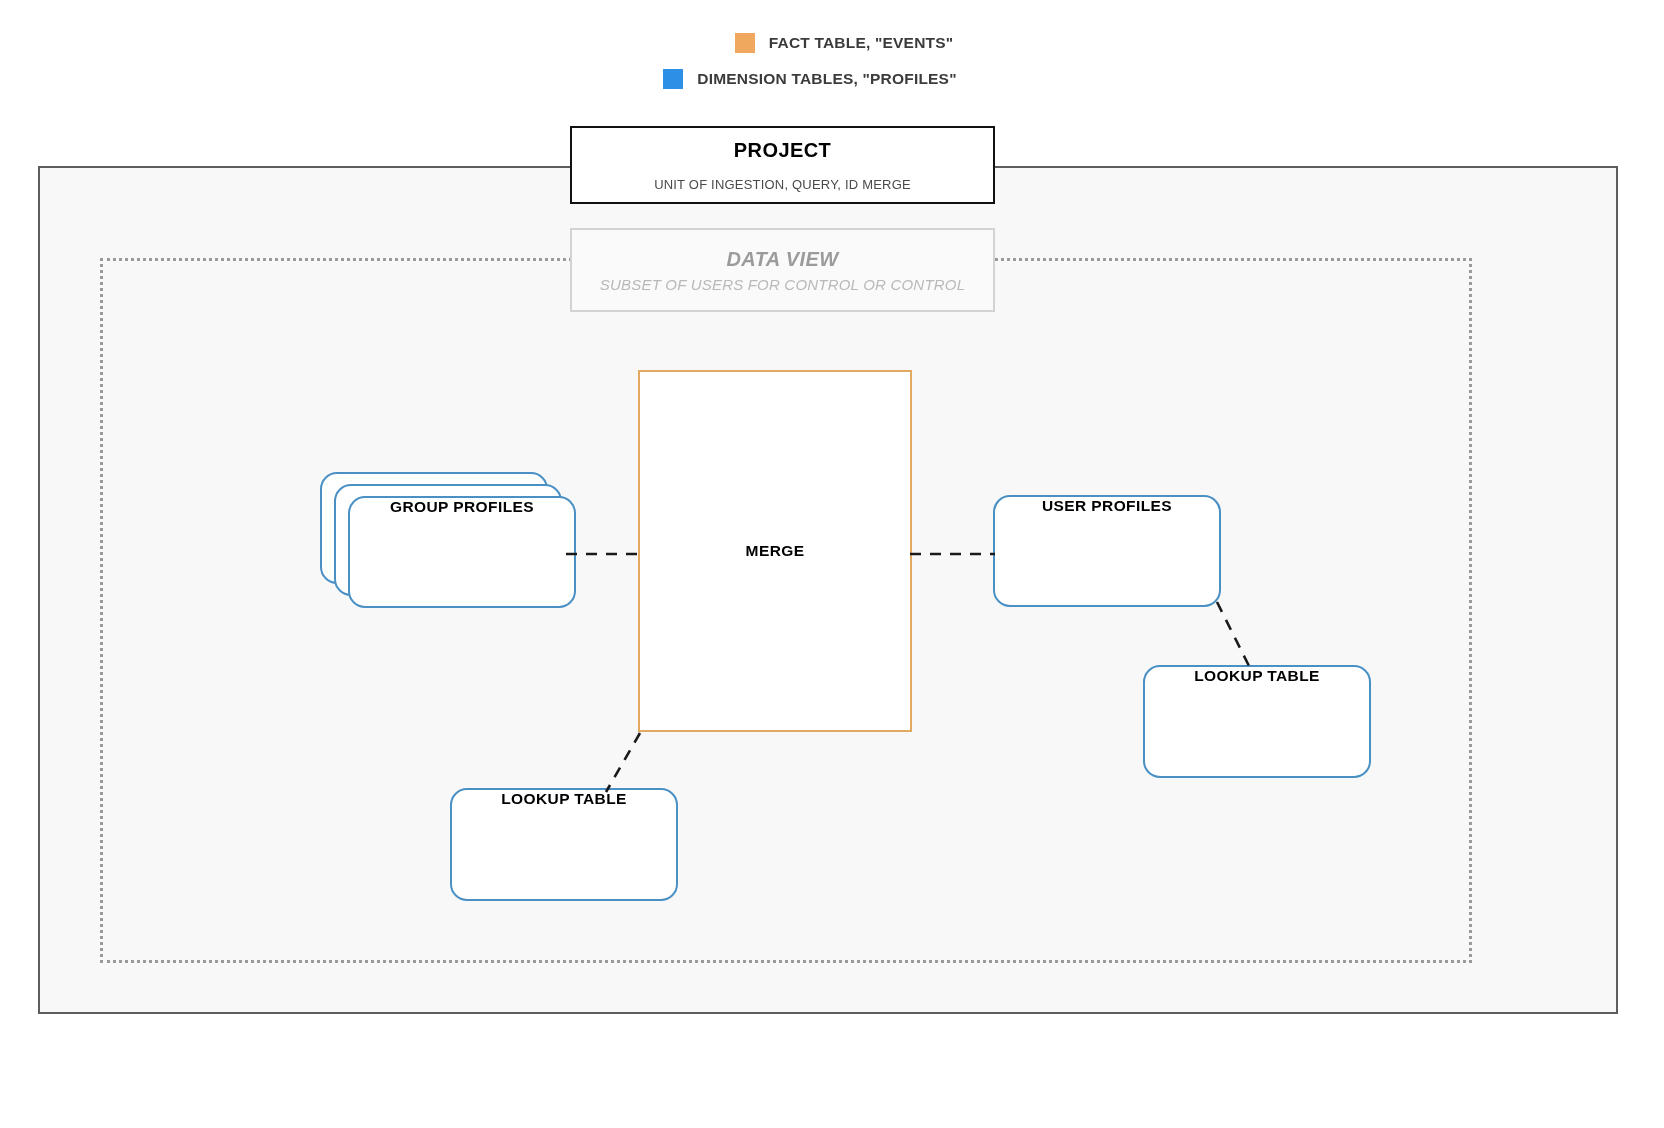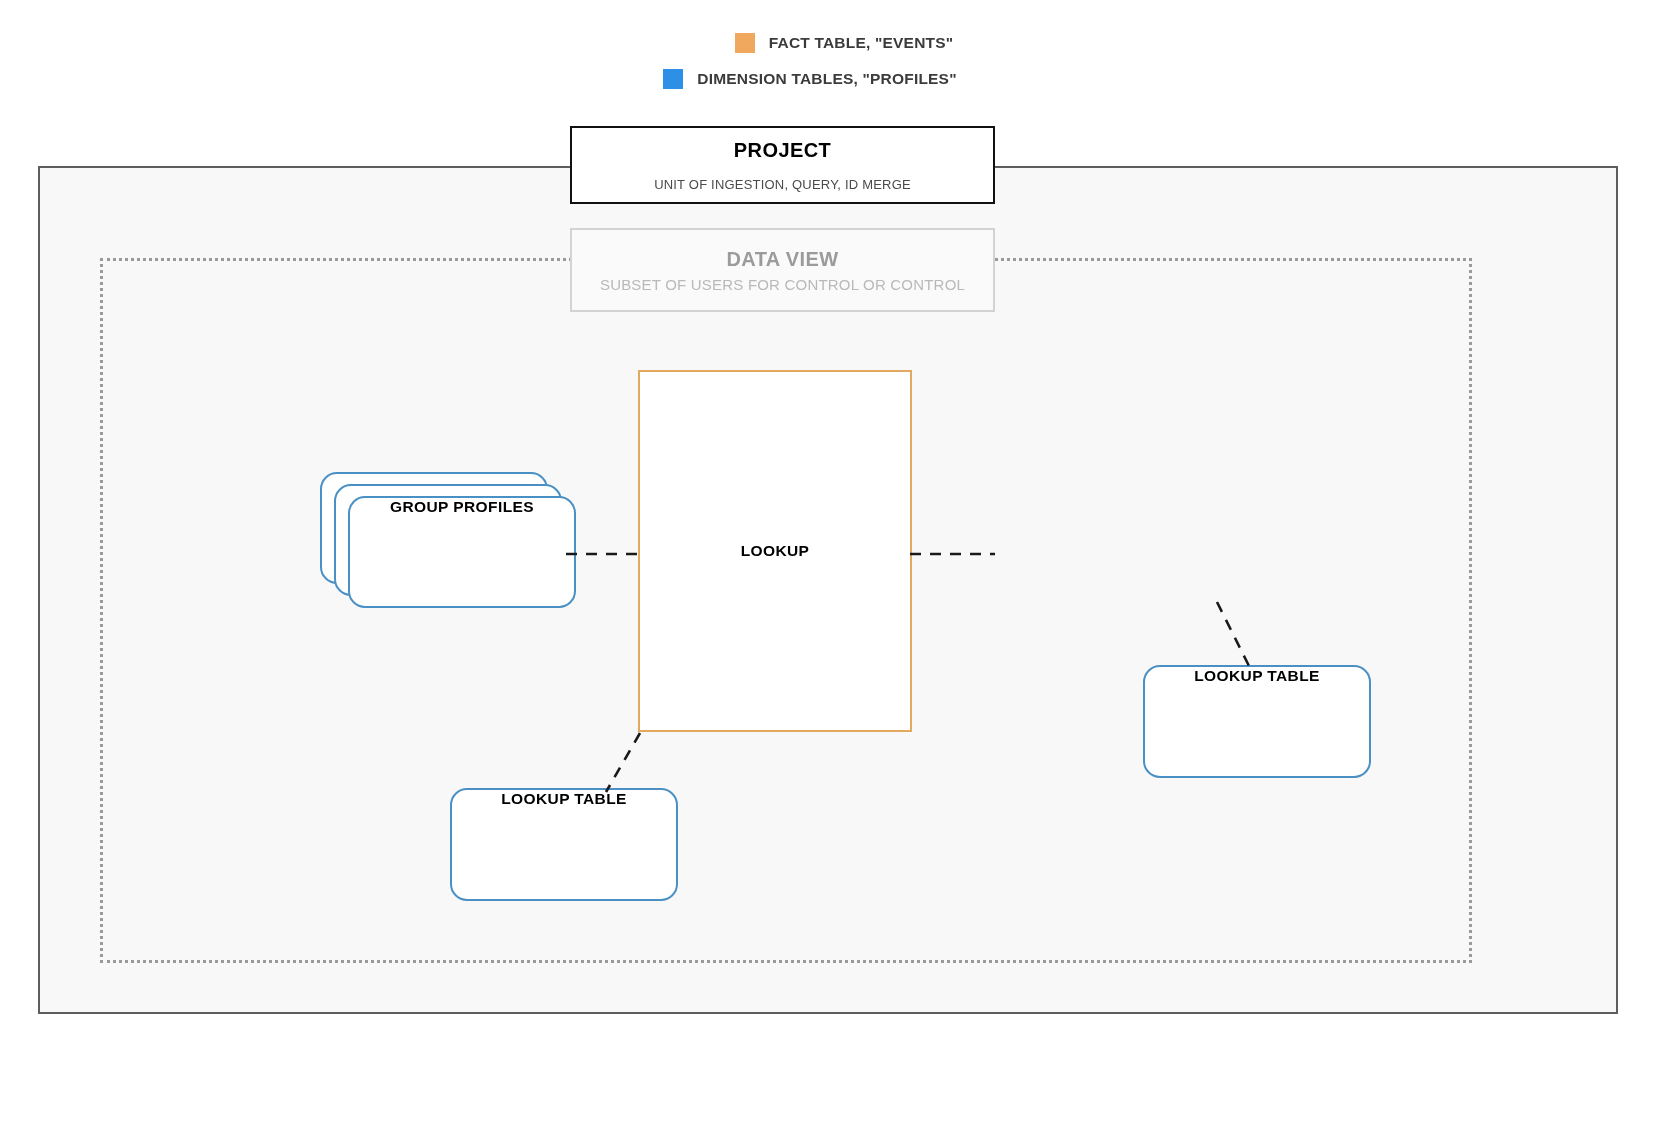"DATA VIEW" .dataview-box { font-style: none -> italic }
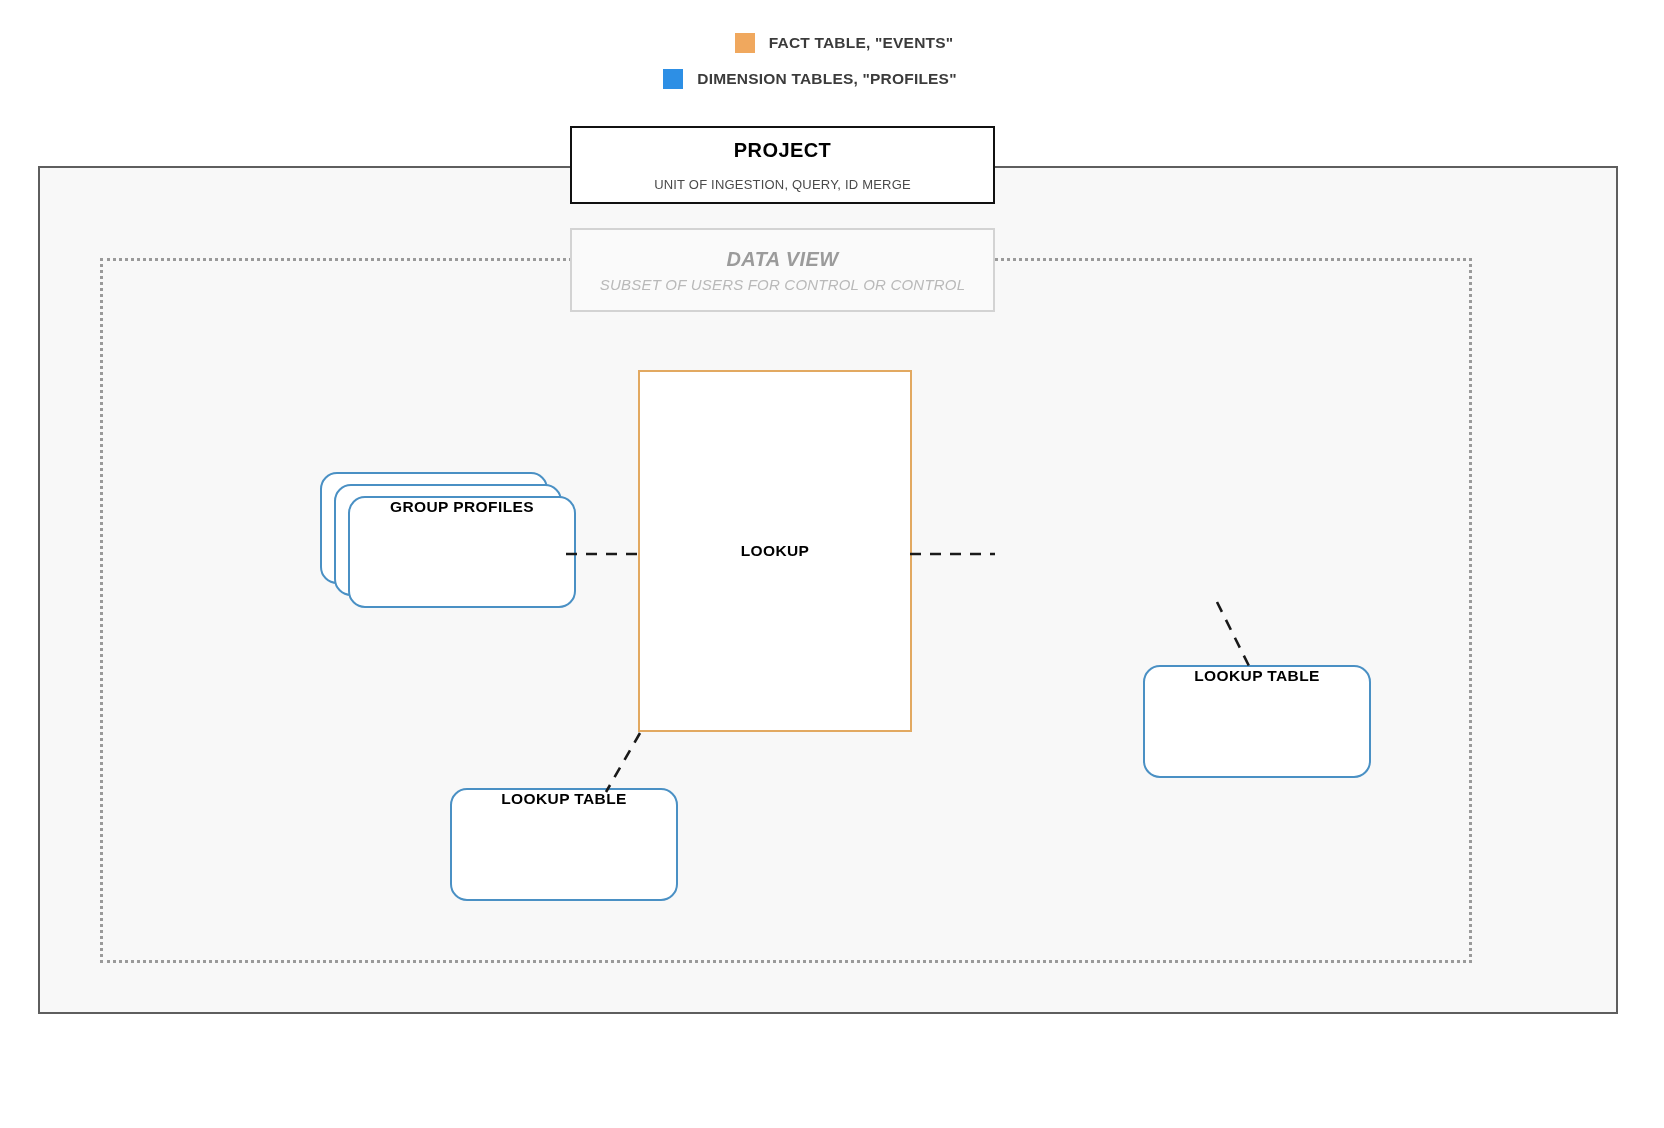"USER PROFILES" div.card { html: none -> <div> <span>USER PROFILES</span> </div> }
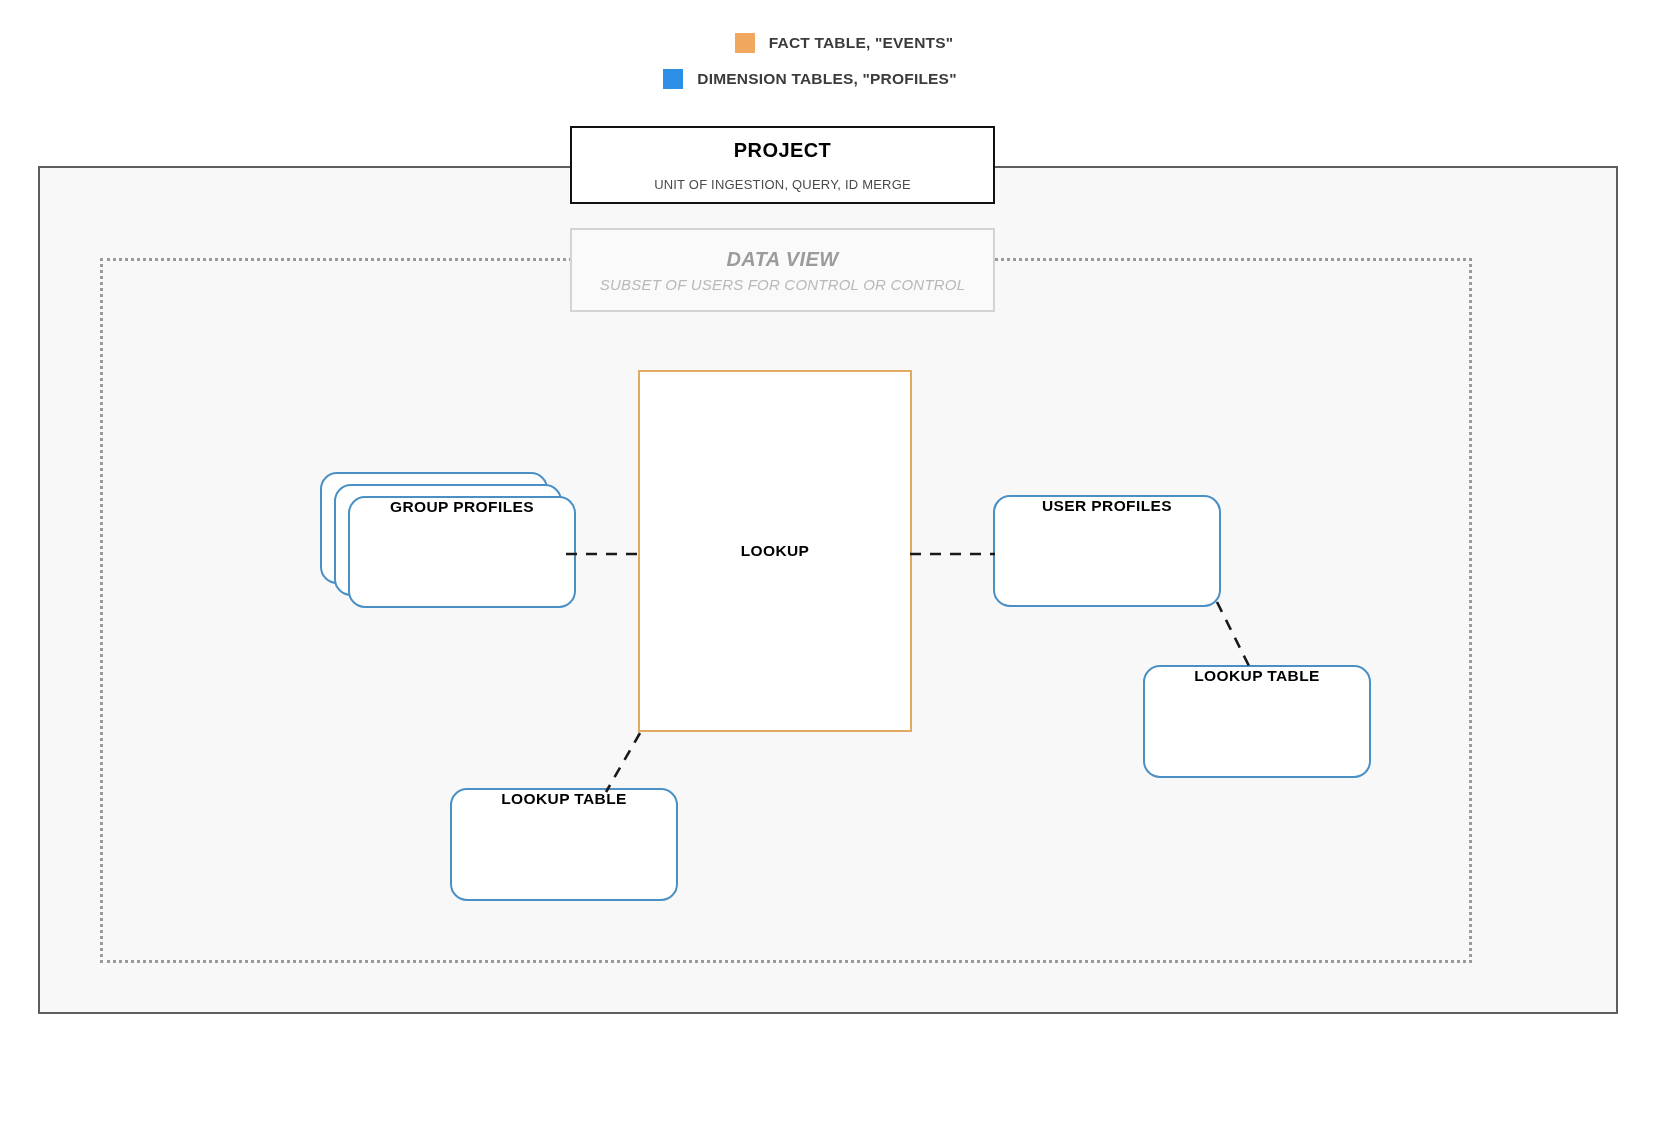"LOOKUP" span.events-label { text: LOOKUP -> MERGE }
